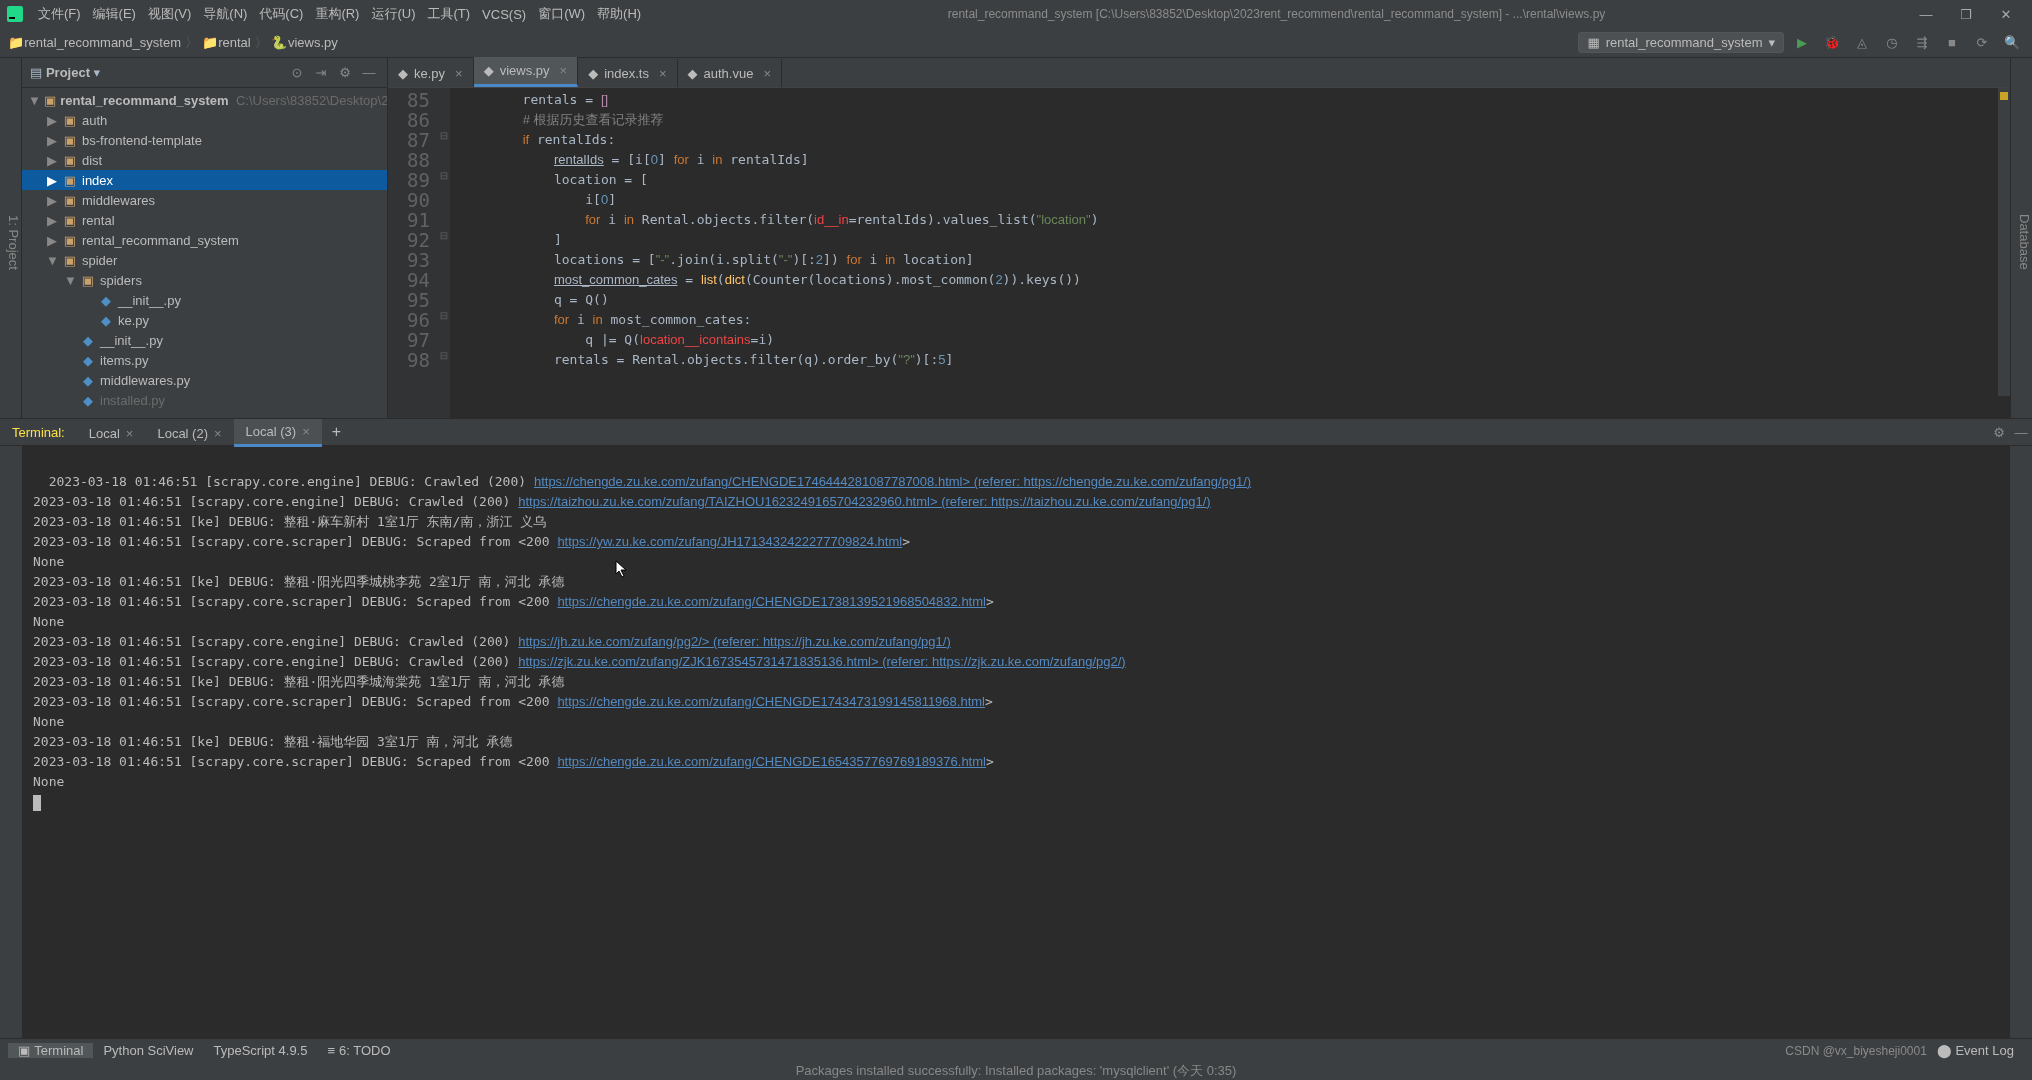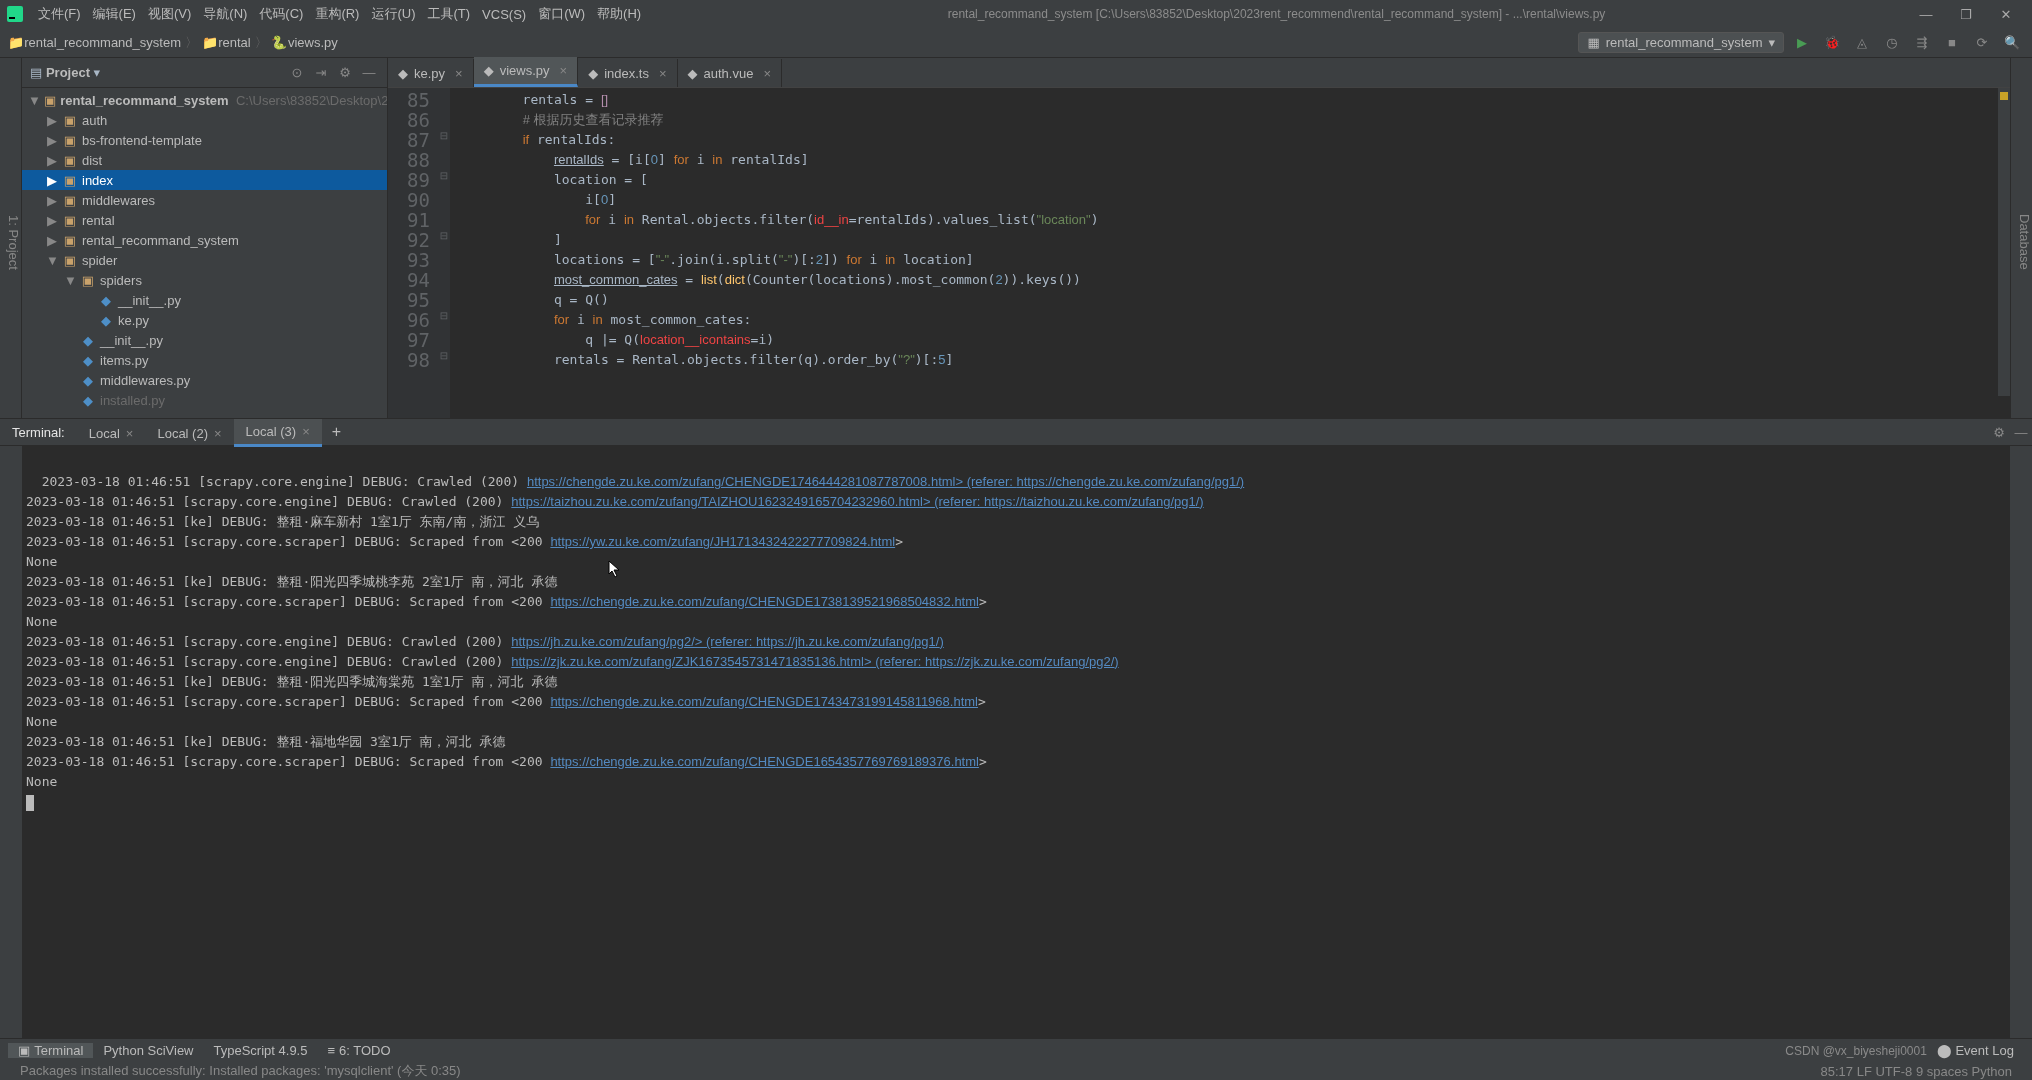"Terminal:" .termheader .tlabel { color: #e5e5e5 -> #fde047 }
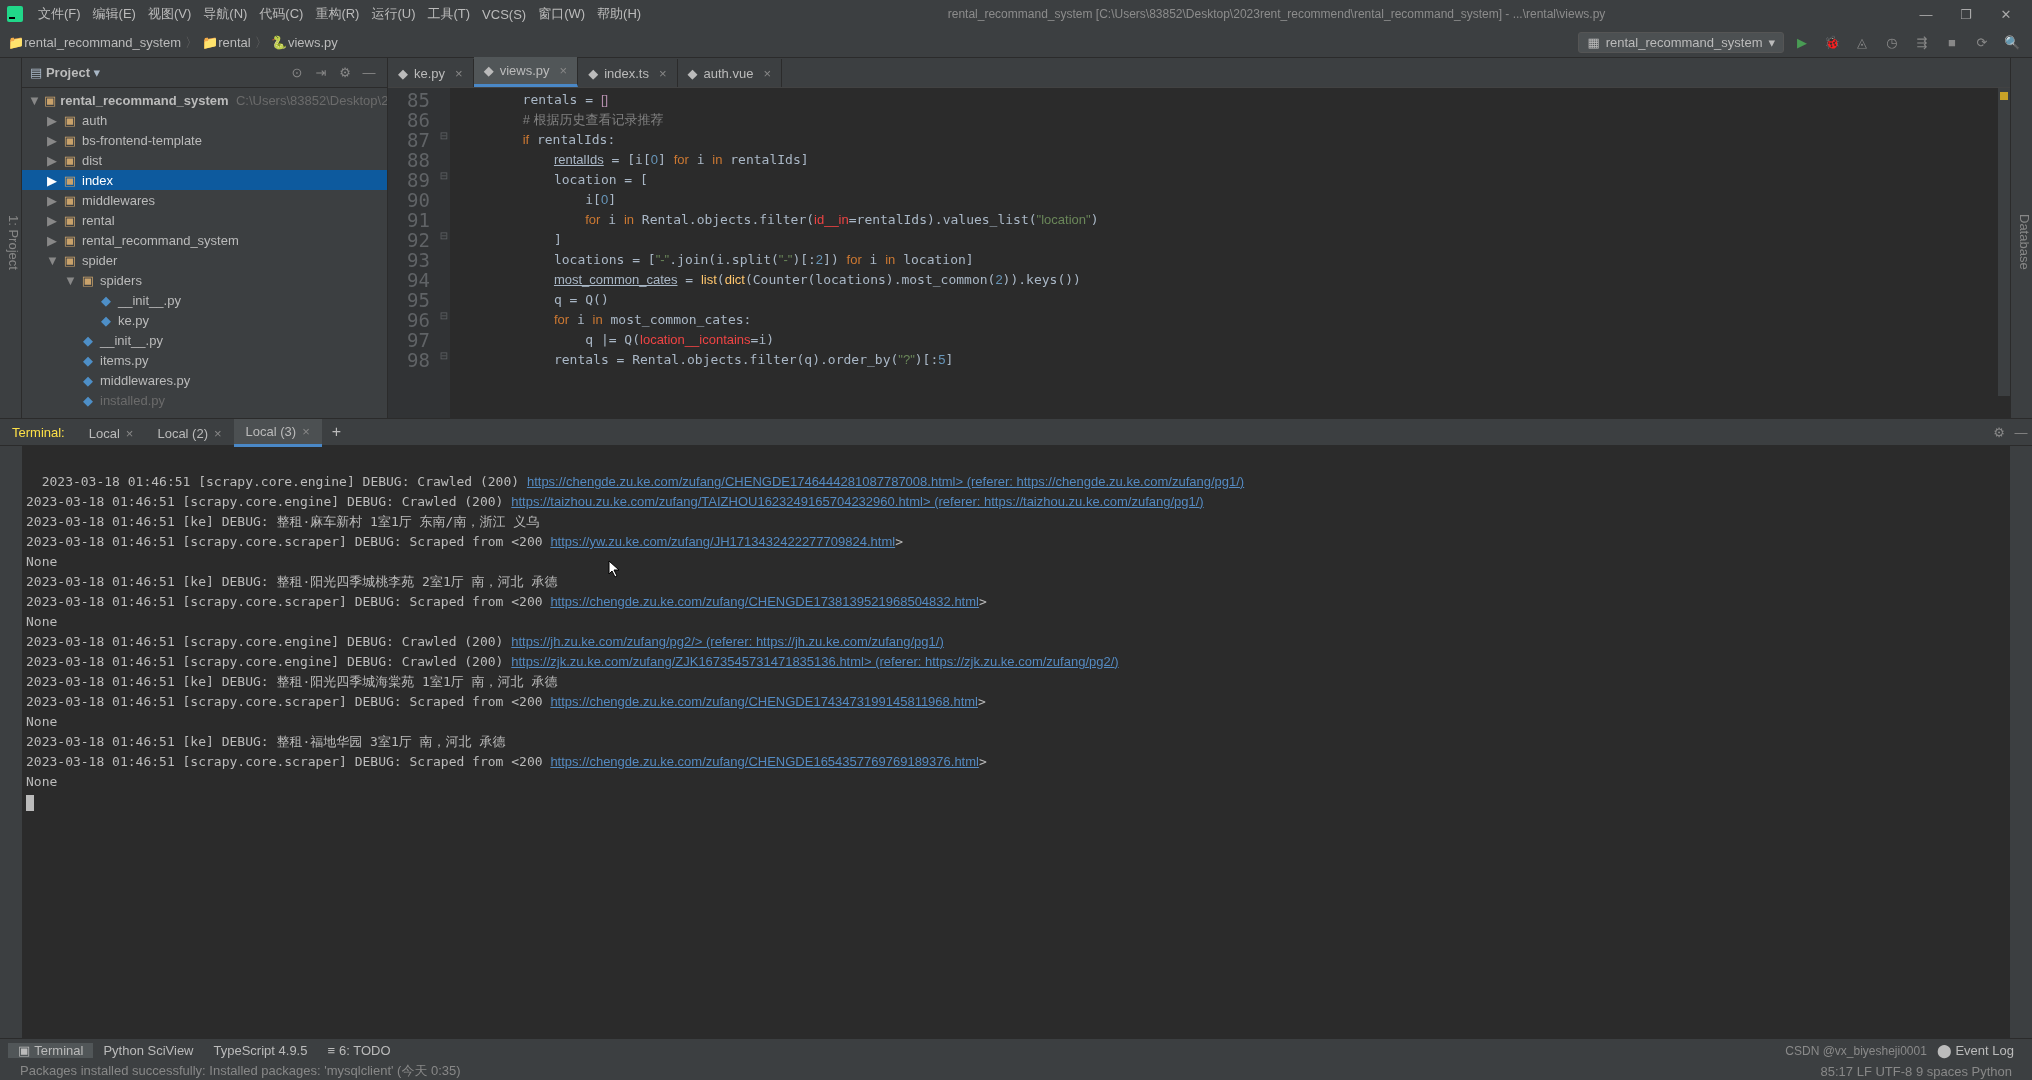"2023-03-18 01:46:51 [scrapy.core.engine]" .termbody { gap: none -> 7px }
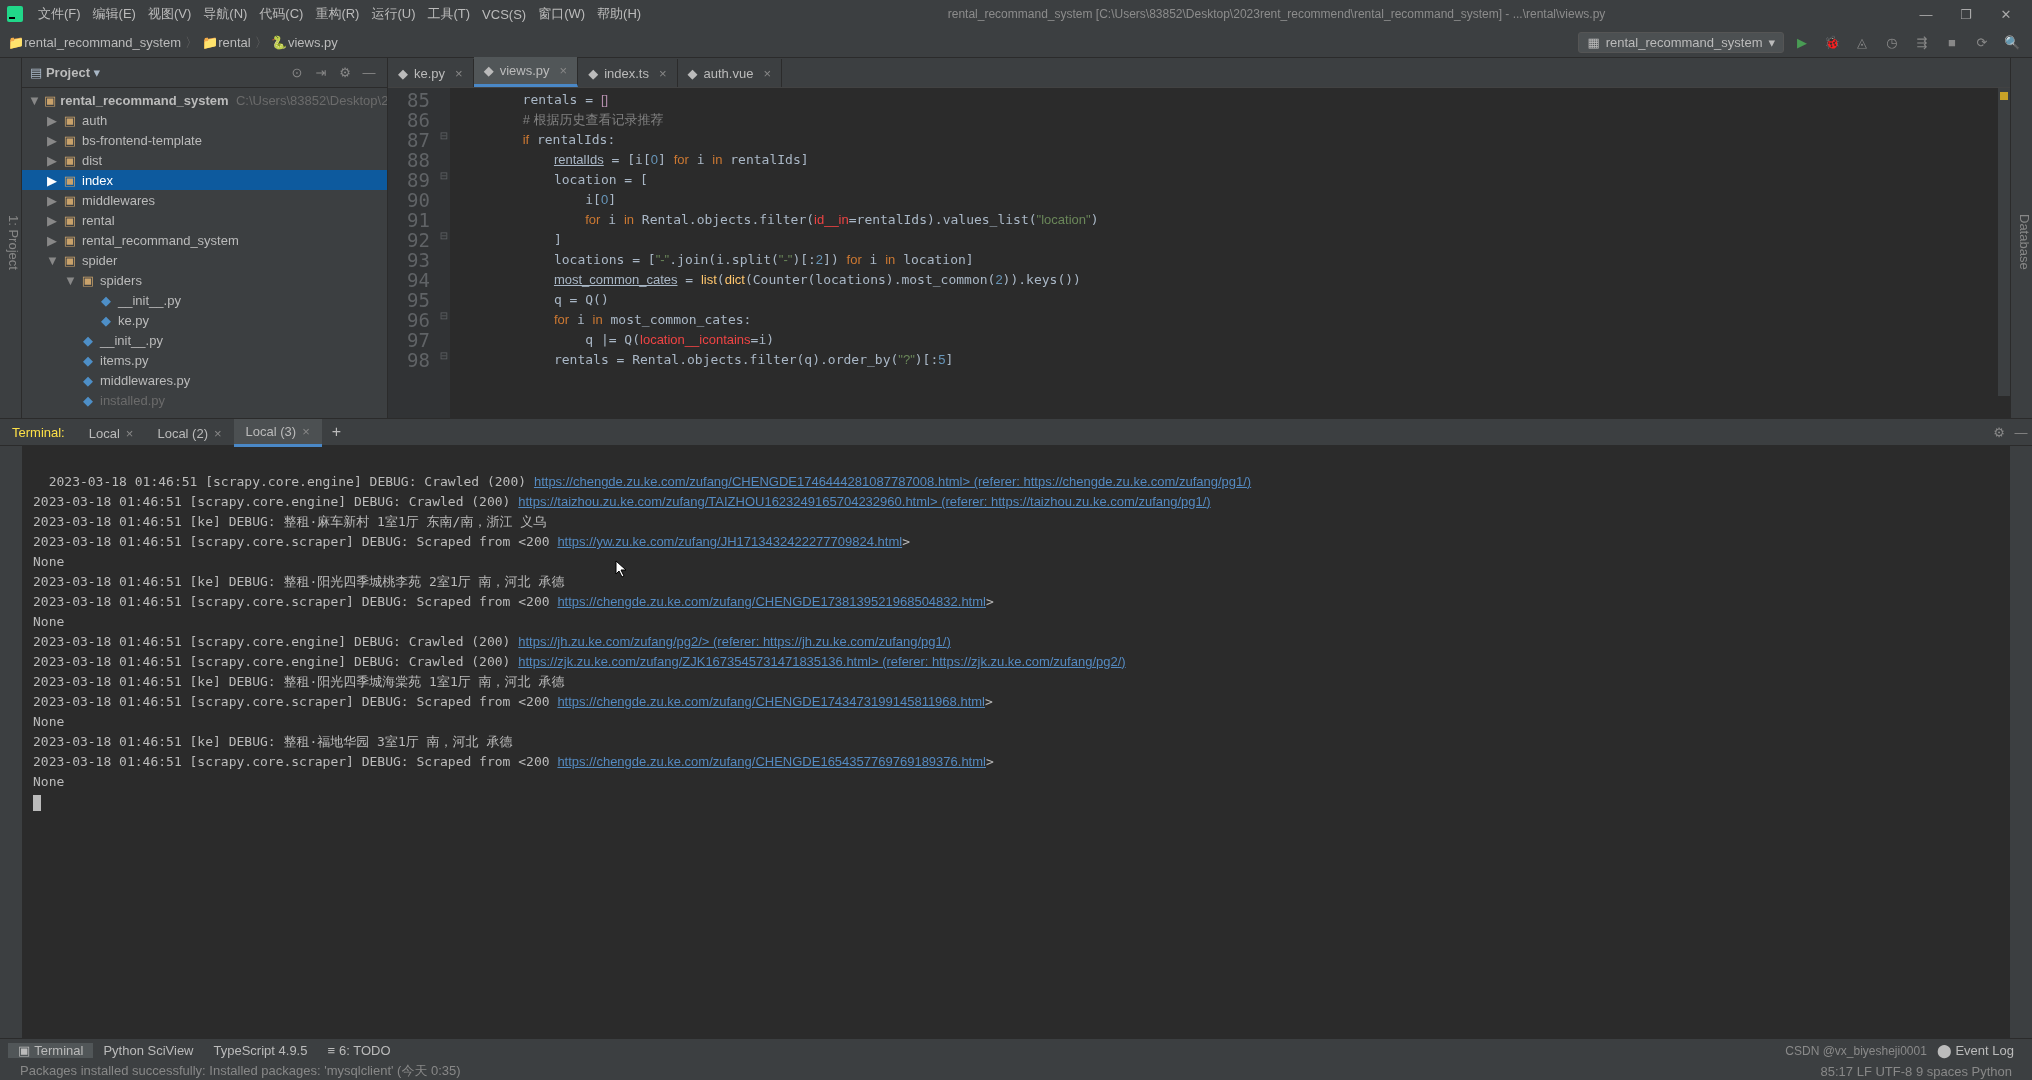"Packages installed successfully:" .statusbar { flex-direction: none -> column; padding: 0 20px -> 0 13px }
